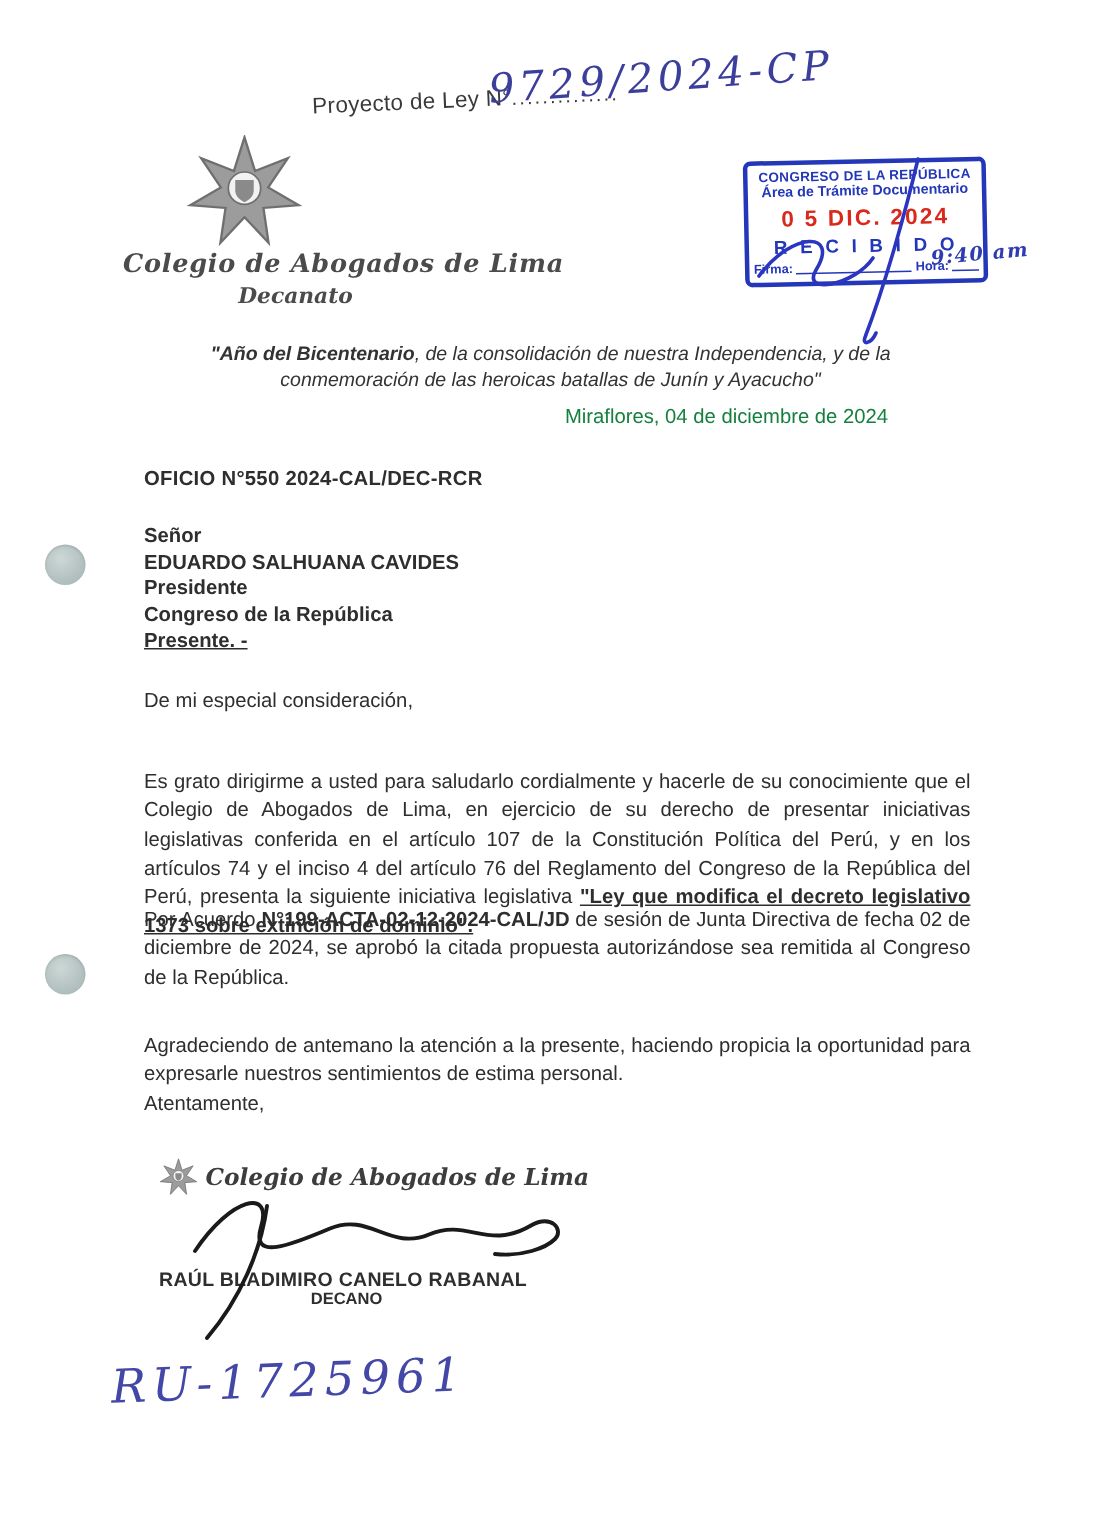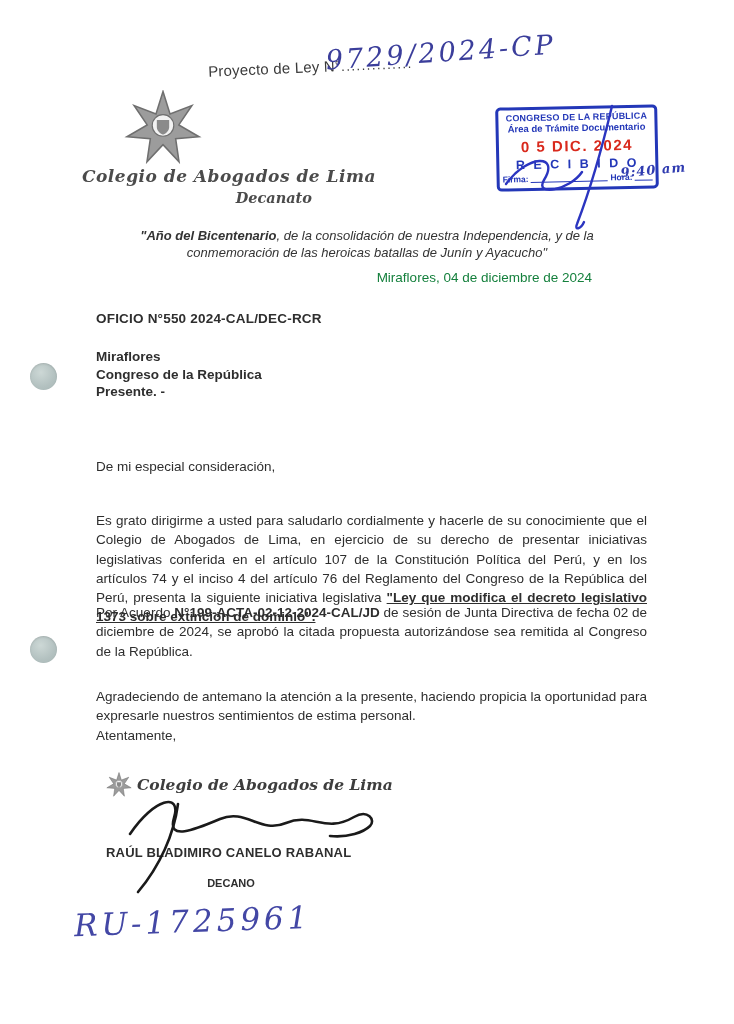"Decanato" .lh-office { text-align: right -> none }
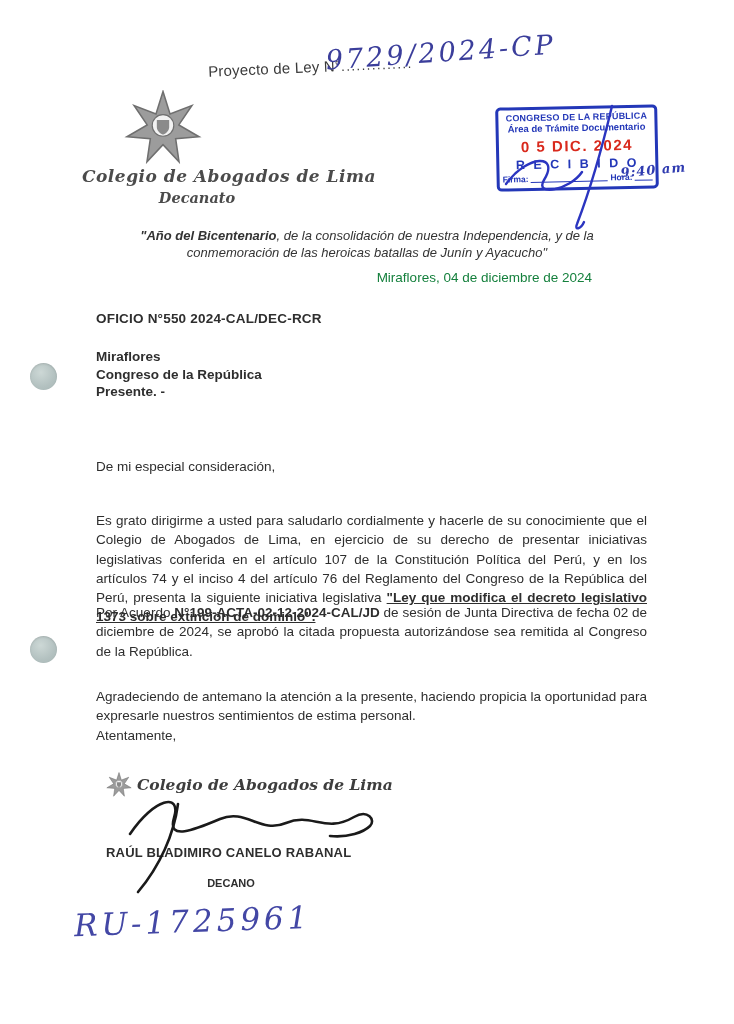"Señor" div { html: none -> <div>Señor</div> }
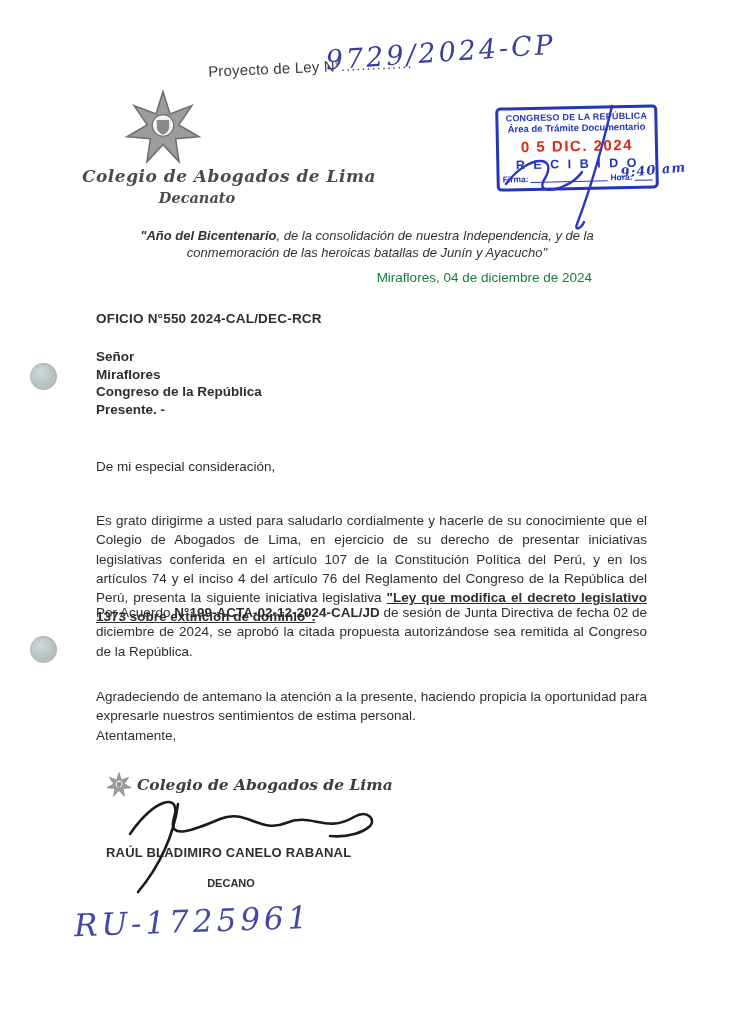"EDUARDO SALHUANA CAVIDES" div { html: none -> <div>EDUARDO SALHUANA CAVIDES</div> }
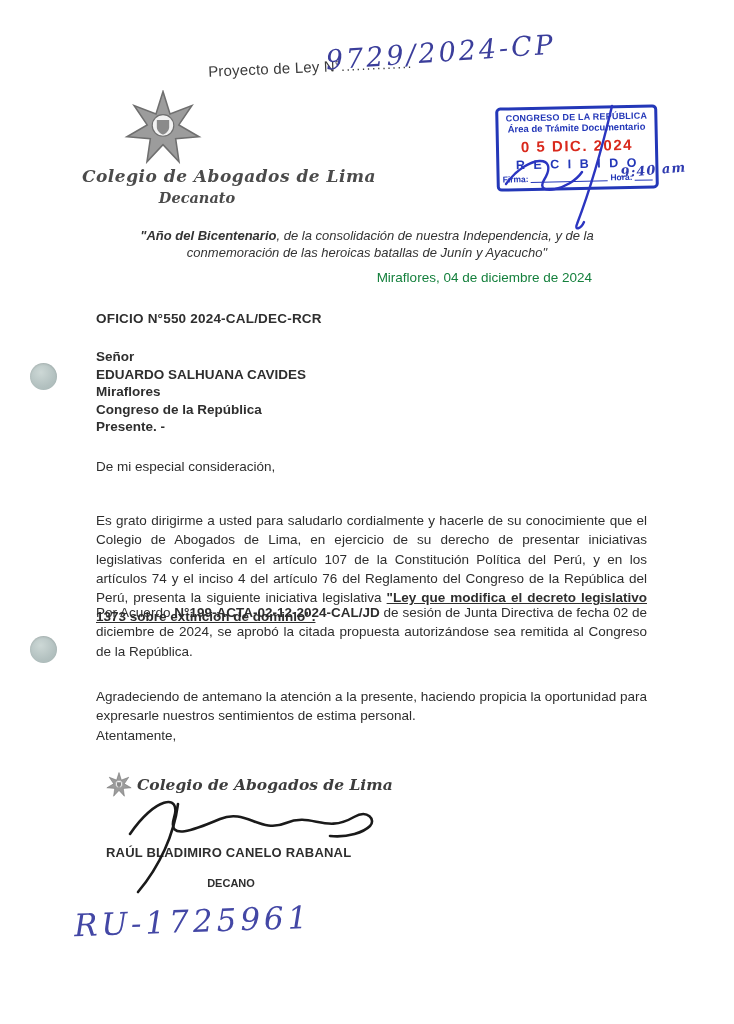"Miraflores" div { text: Miraflores -> Presidente }
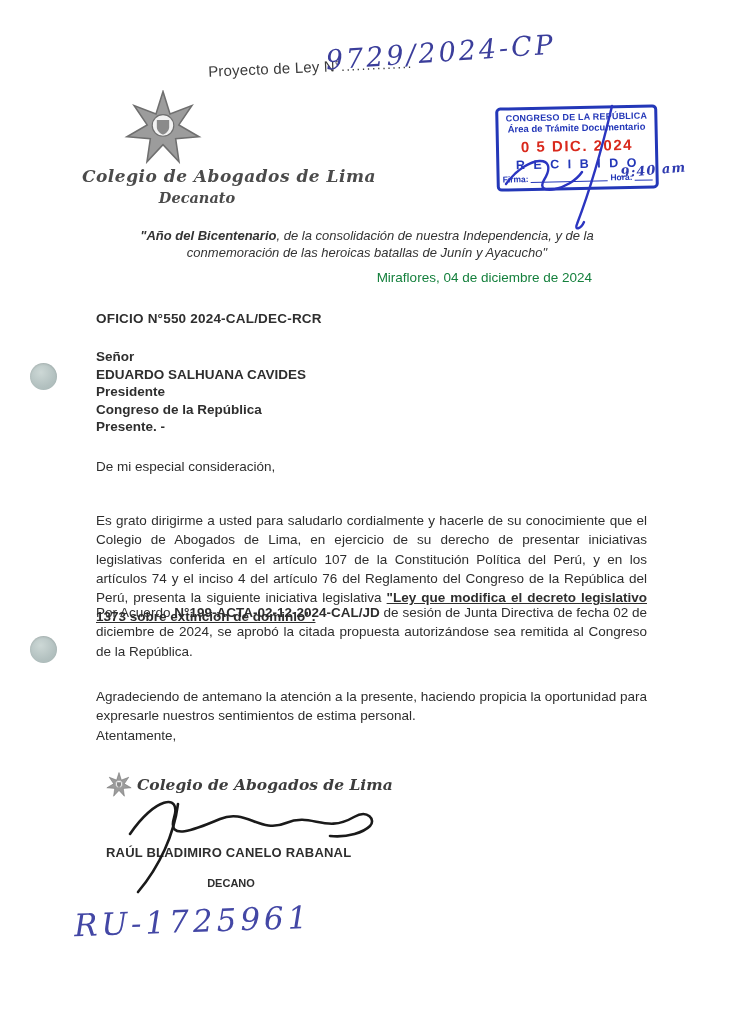"Presente. -" .addressee .presente { text-decoration: none -> underline }
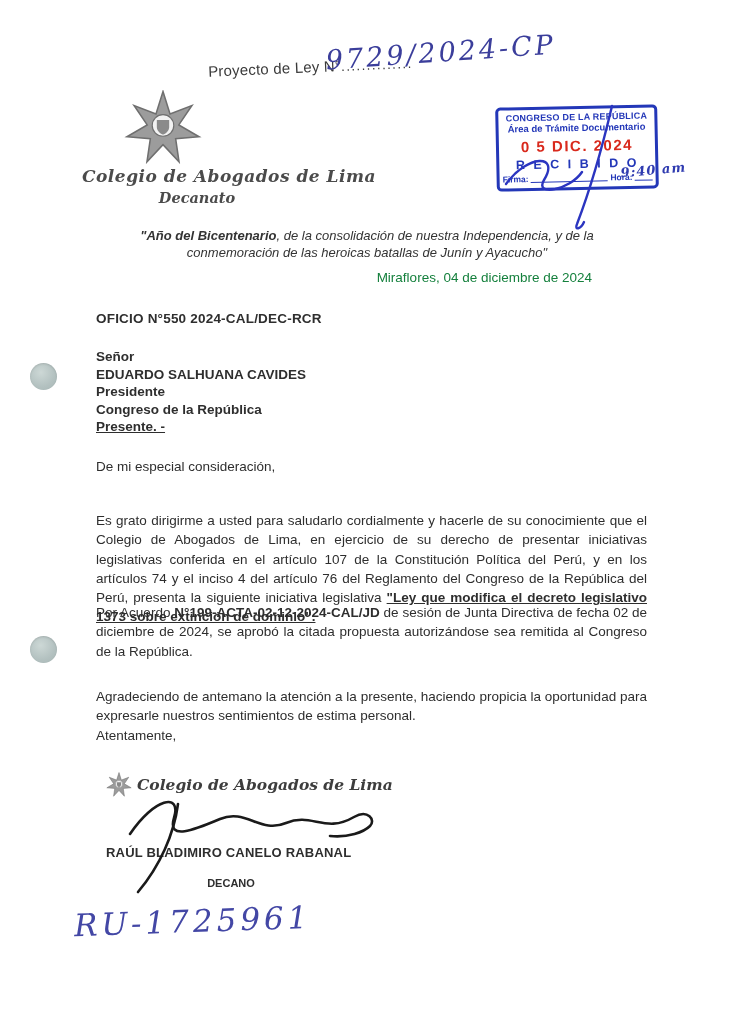"DECANO" .sig-title { margin-top: 17px -> 0px }
